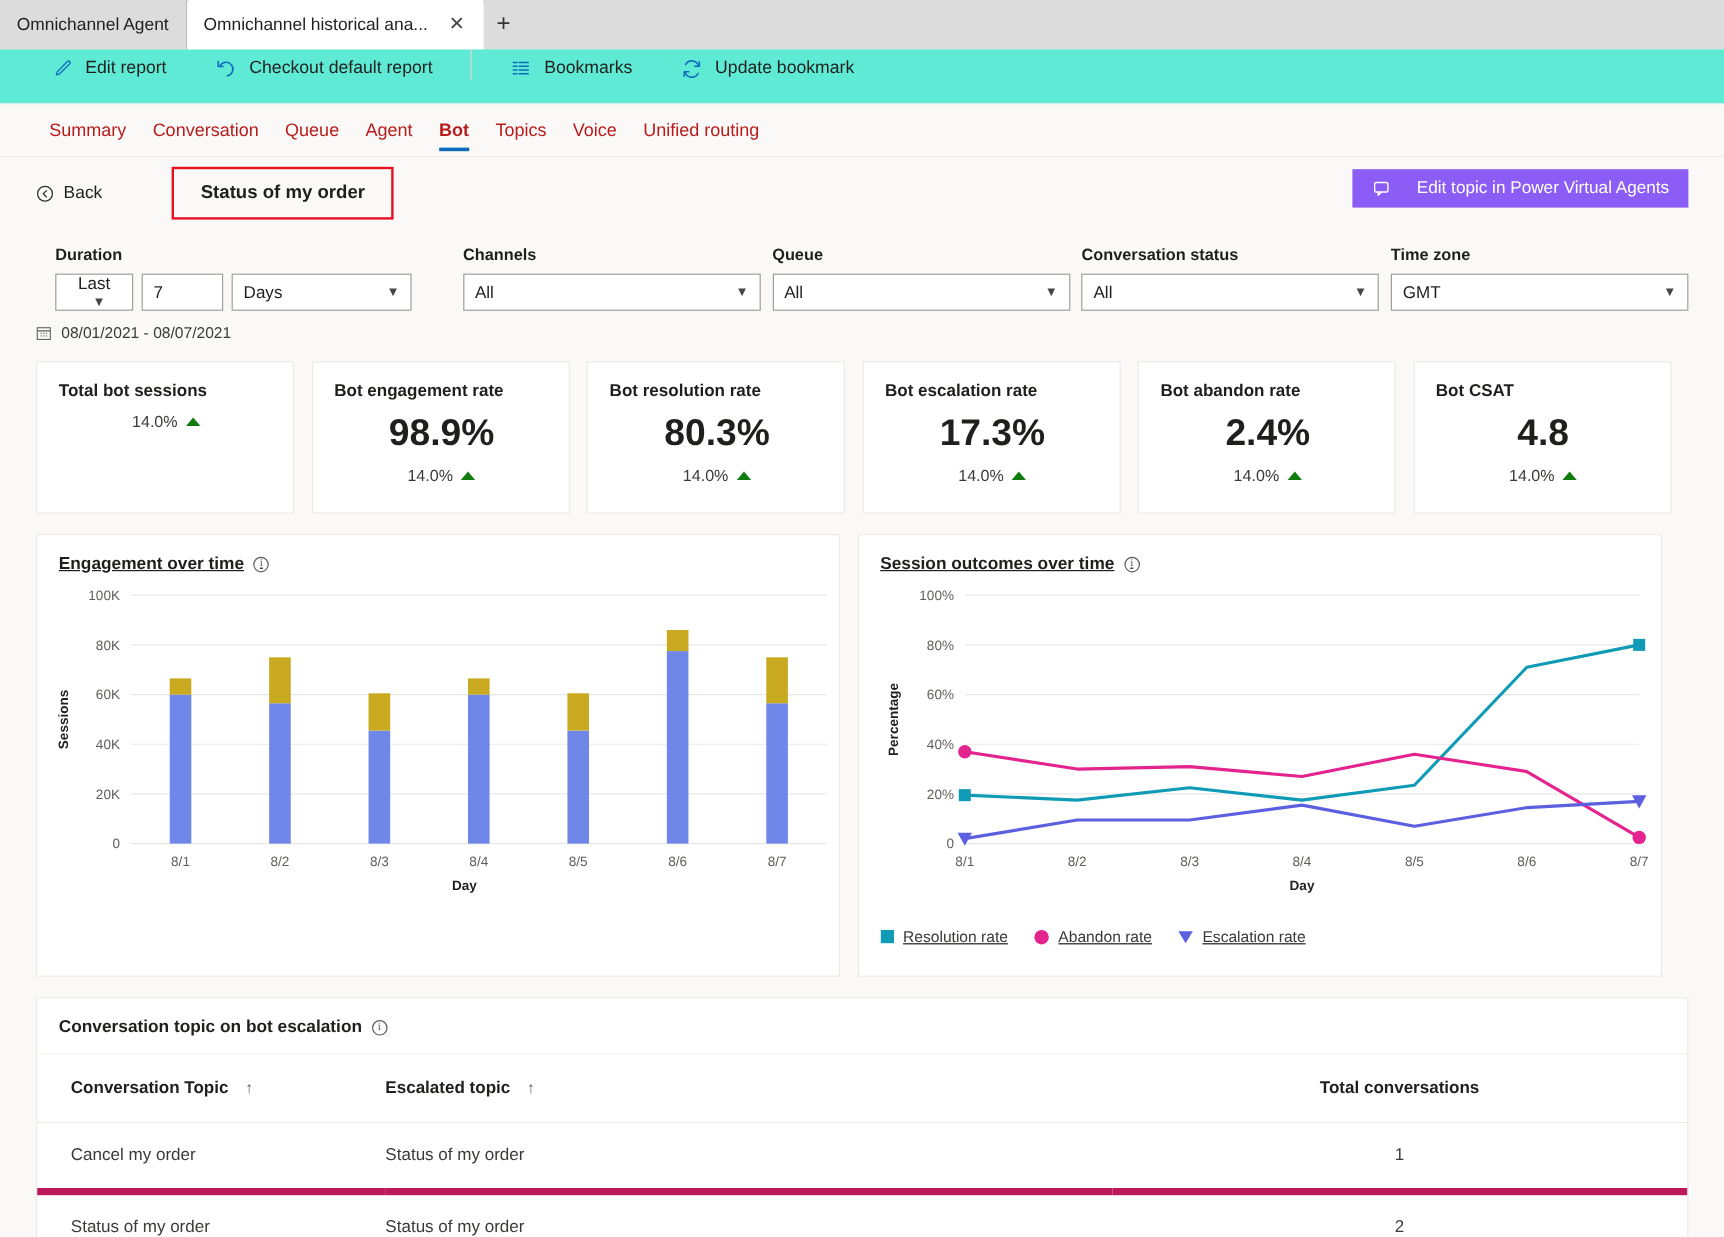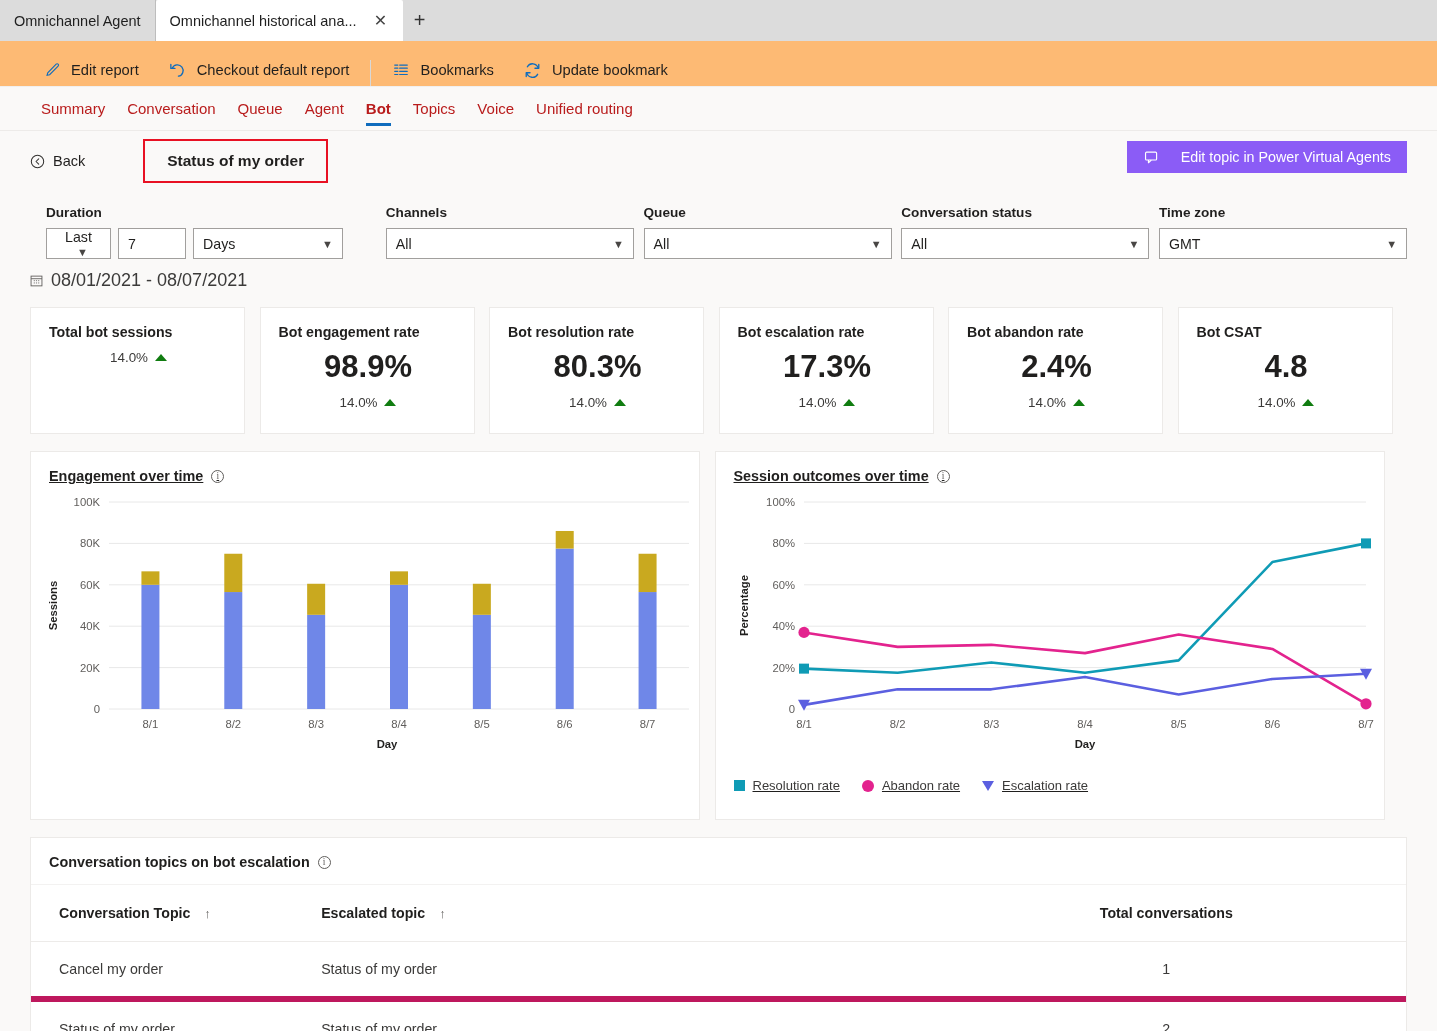"Edit report" .cmdbar { align-items: flex-end -> flex-start; background: #fdba74 -> #5eead4; gap: 1px -> 12px }
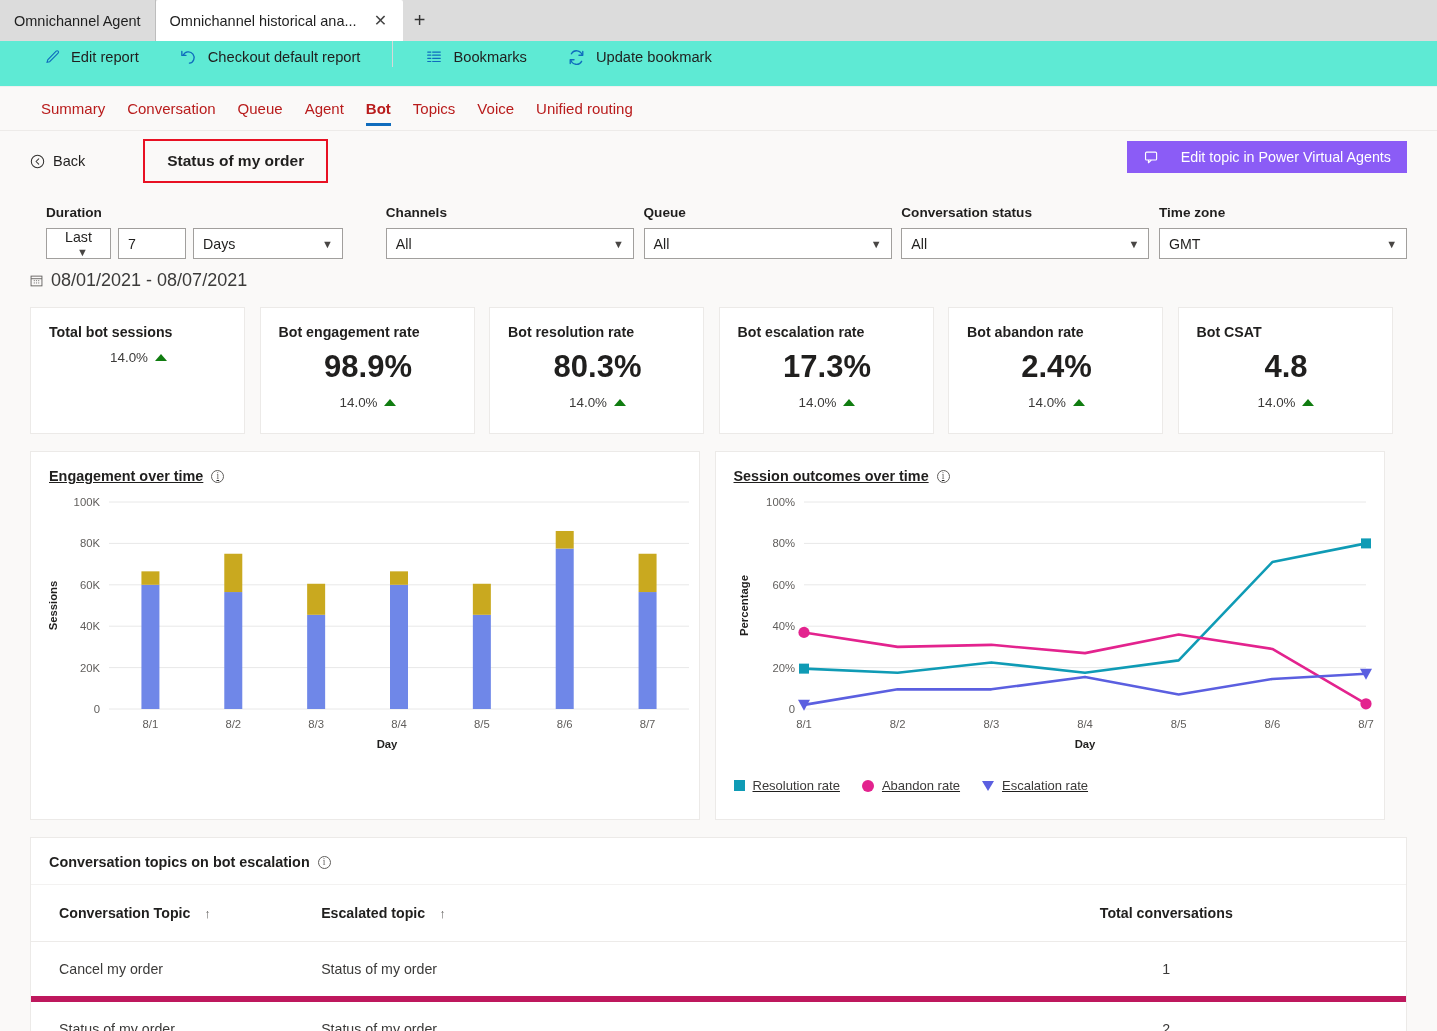"08/01/2021 - 08/07/2021" .daterange { font-size: 18px -> 13px }
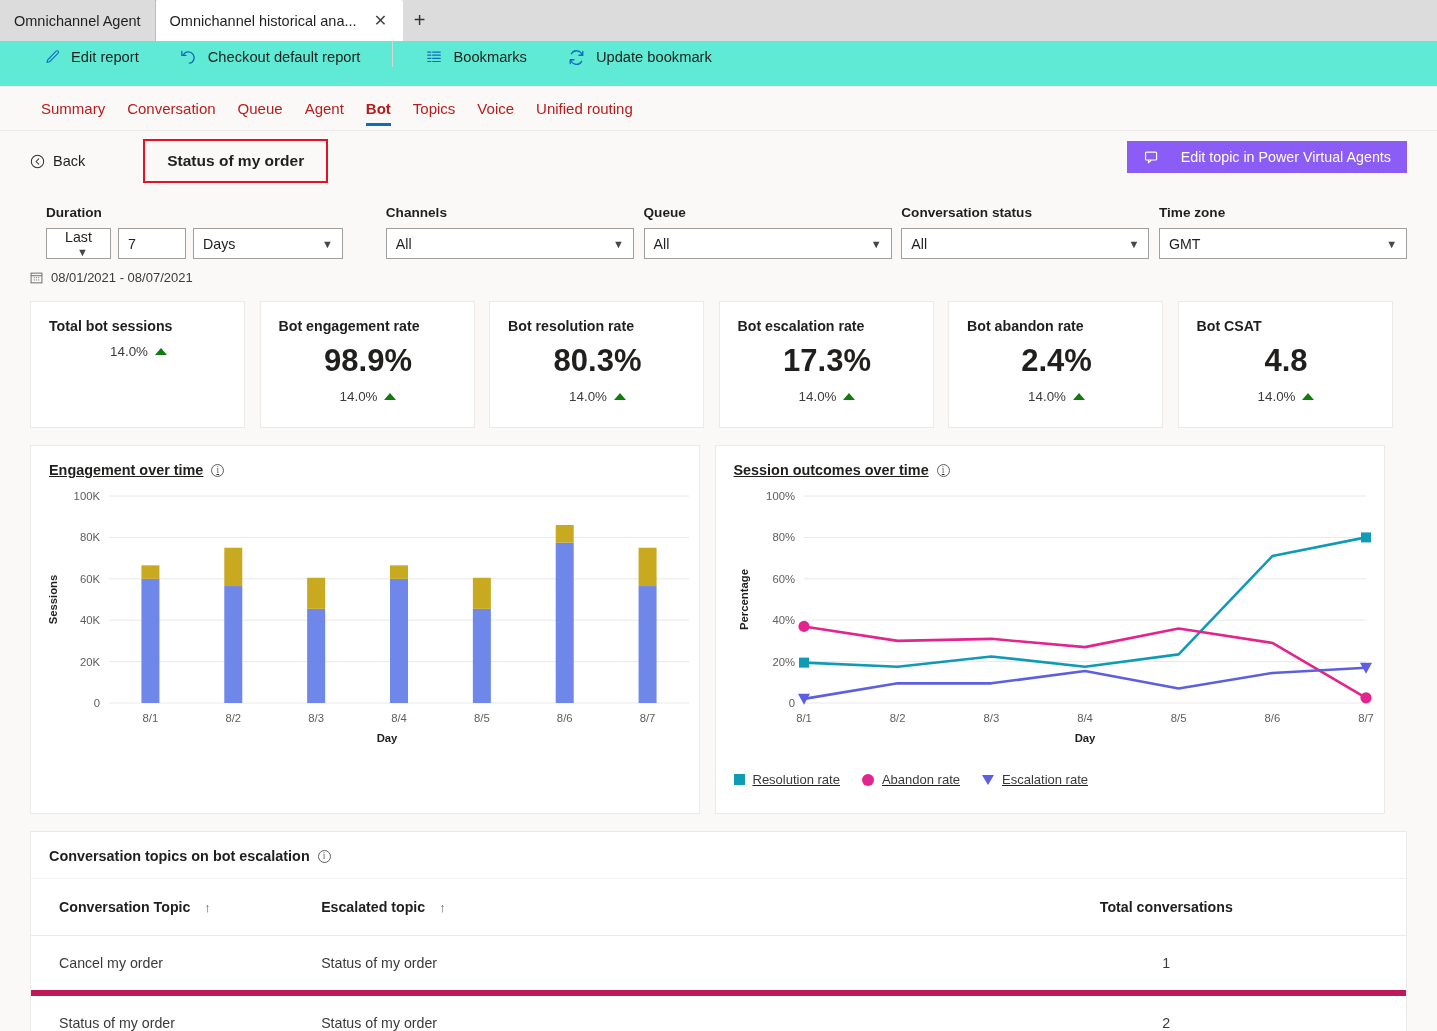"Conversation topics on bot escalation" span { text: topics -> topic }
